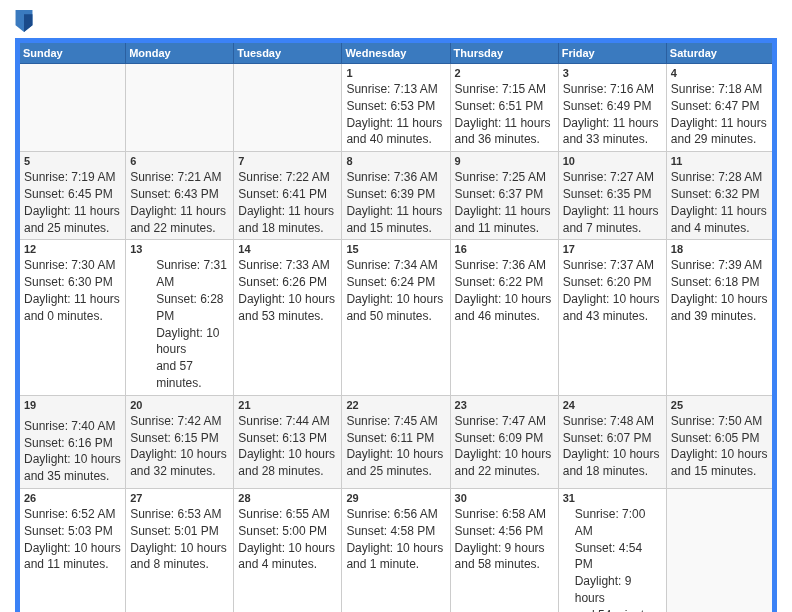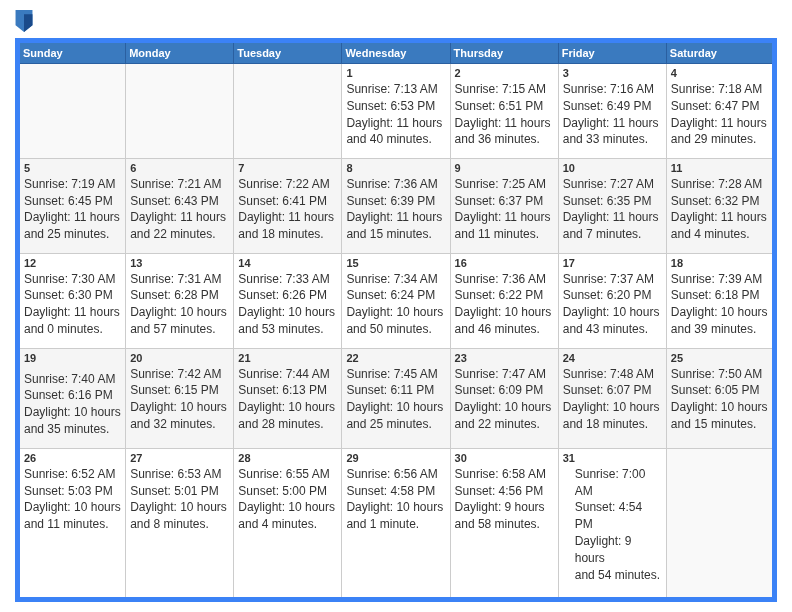"Sunrise: 7:31 AM" div.day-info { margin-left: none -> 26px }
